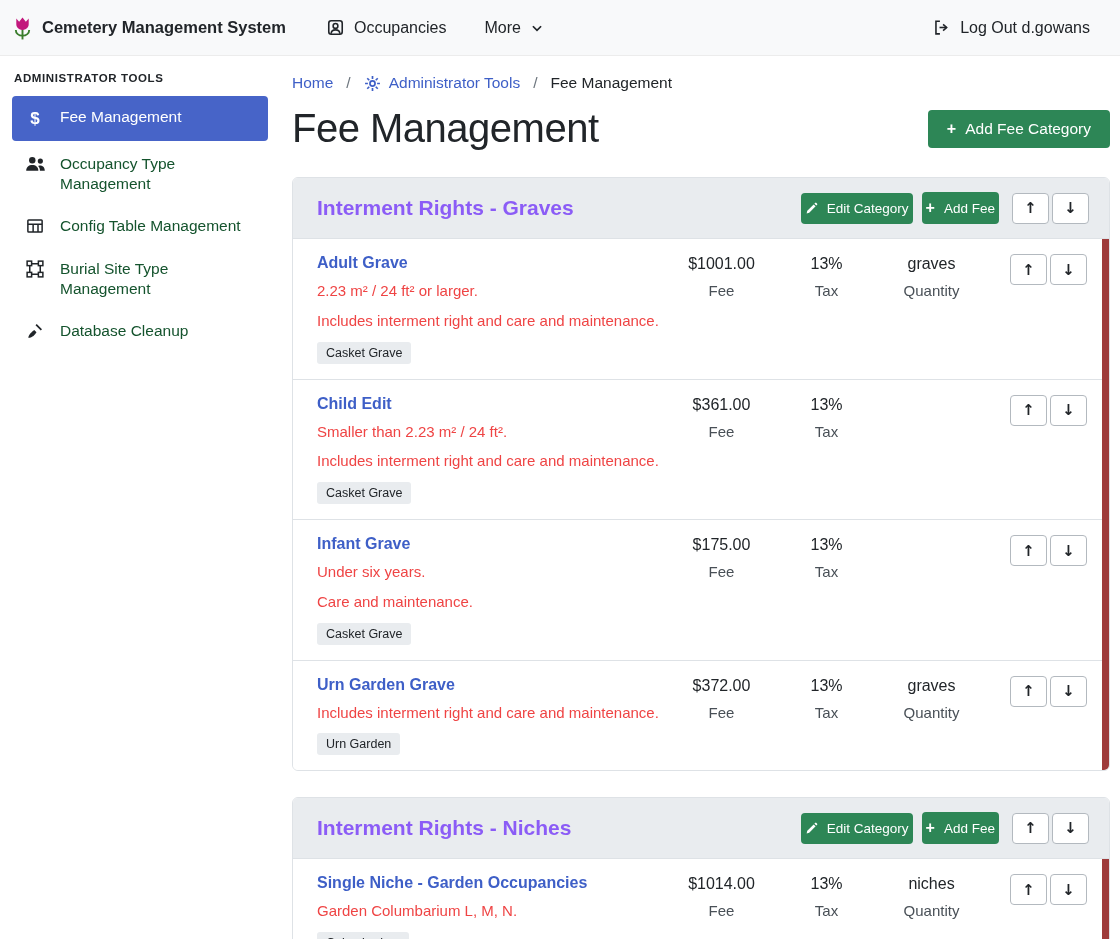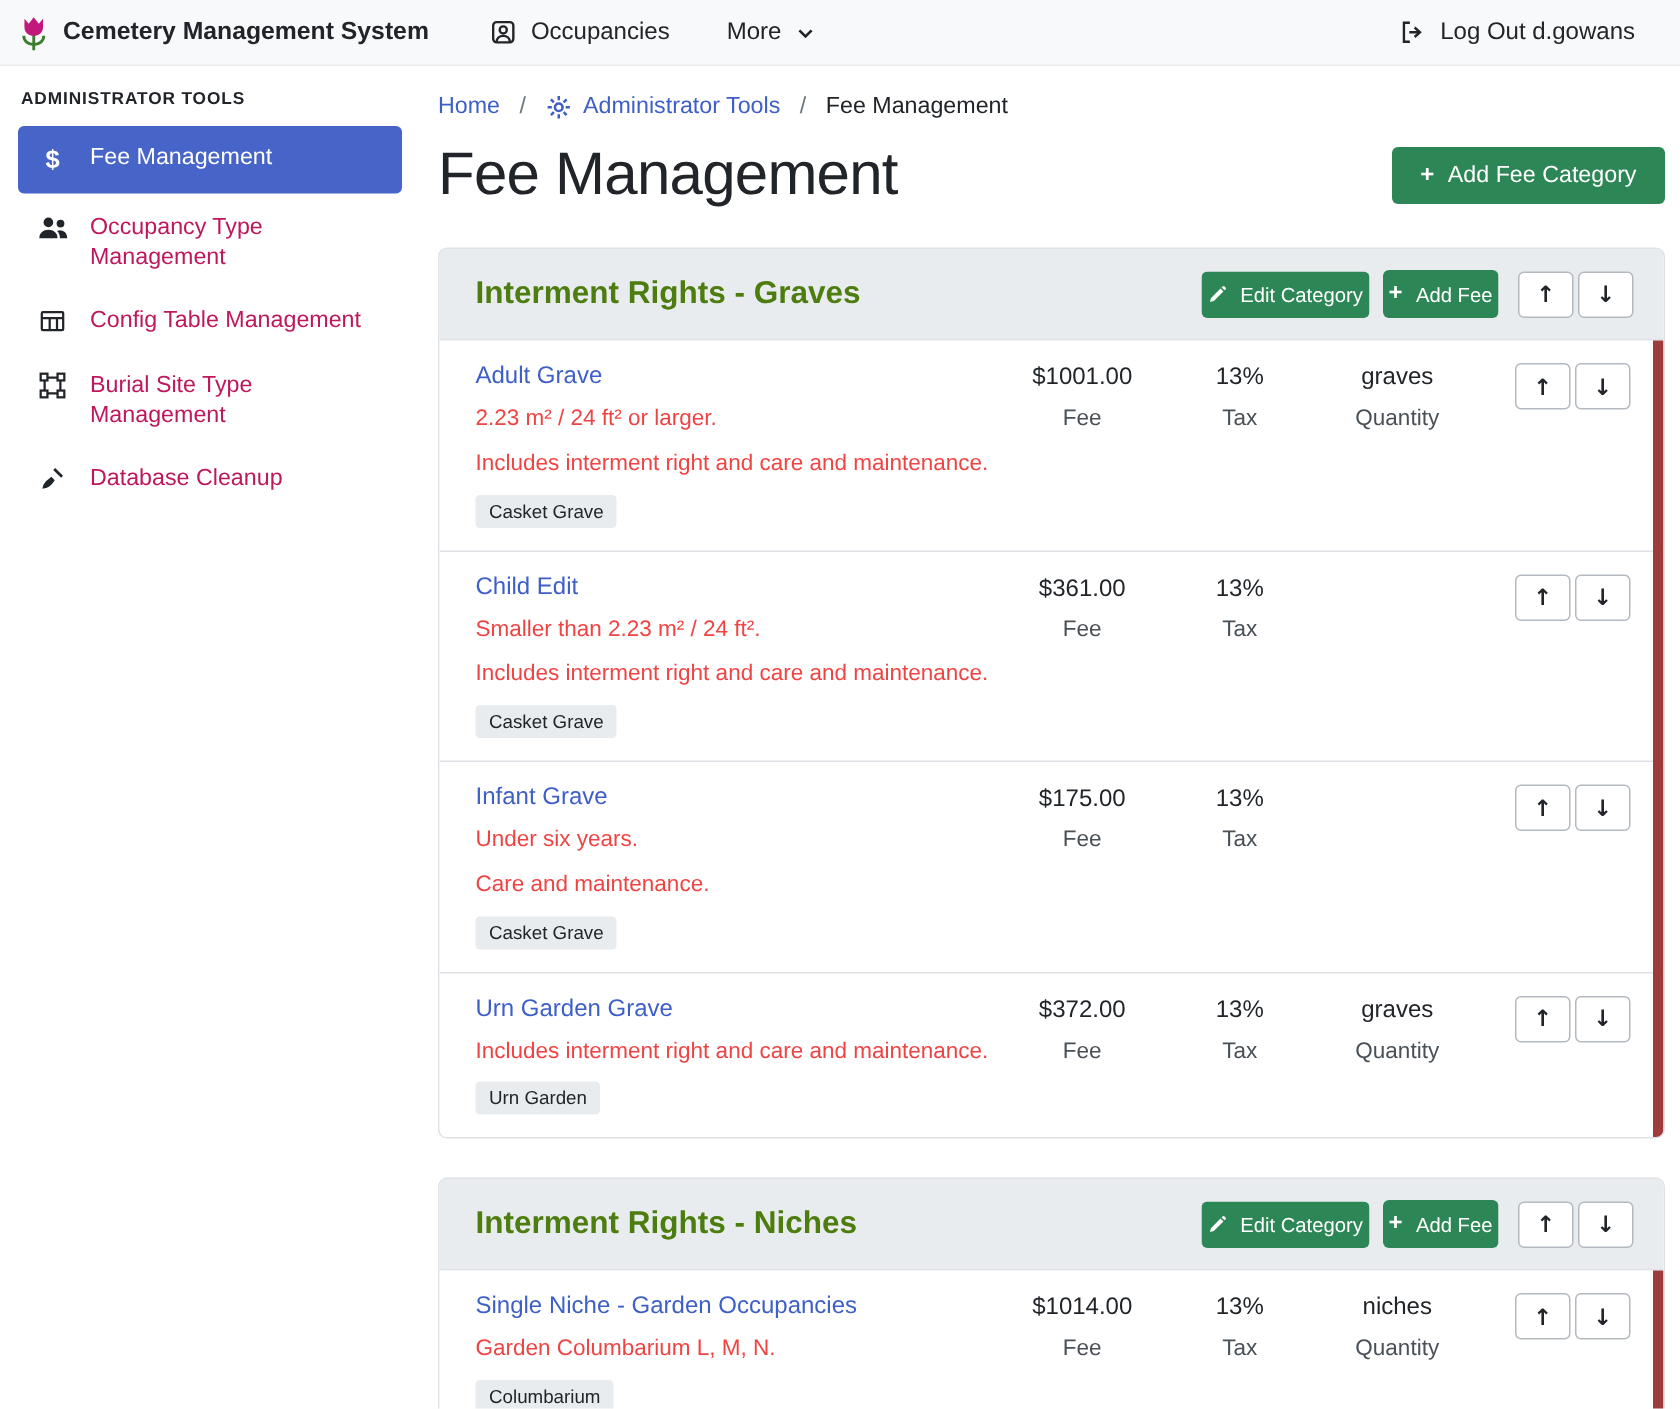"Cemetery Management System" .navbar { height: 44px -> 56px }
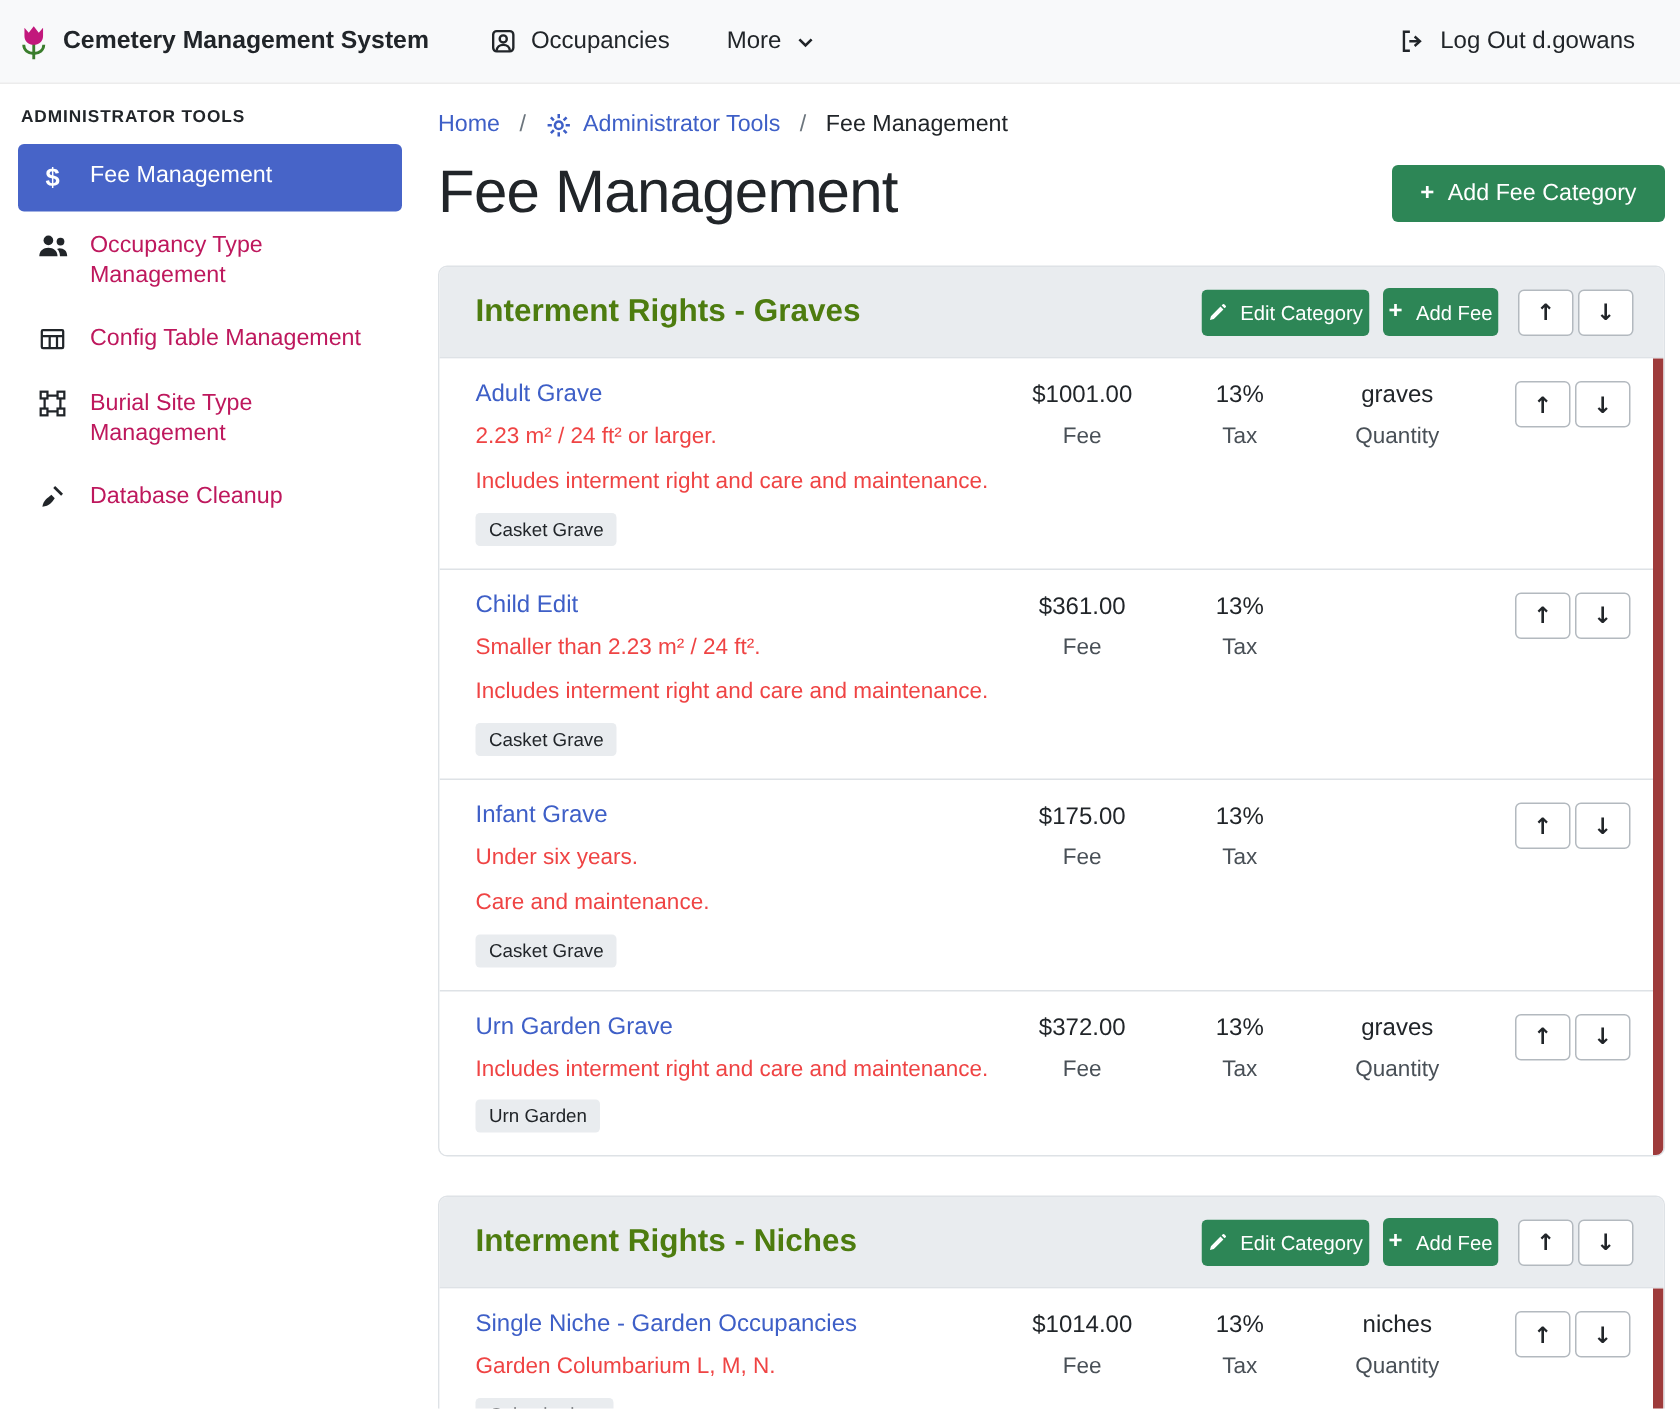"Occupancy Type Management" .side-item { color: #be185d -> #14532d }
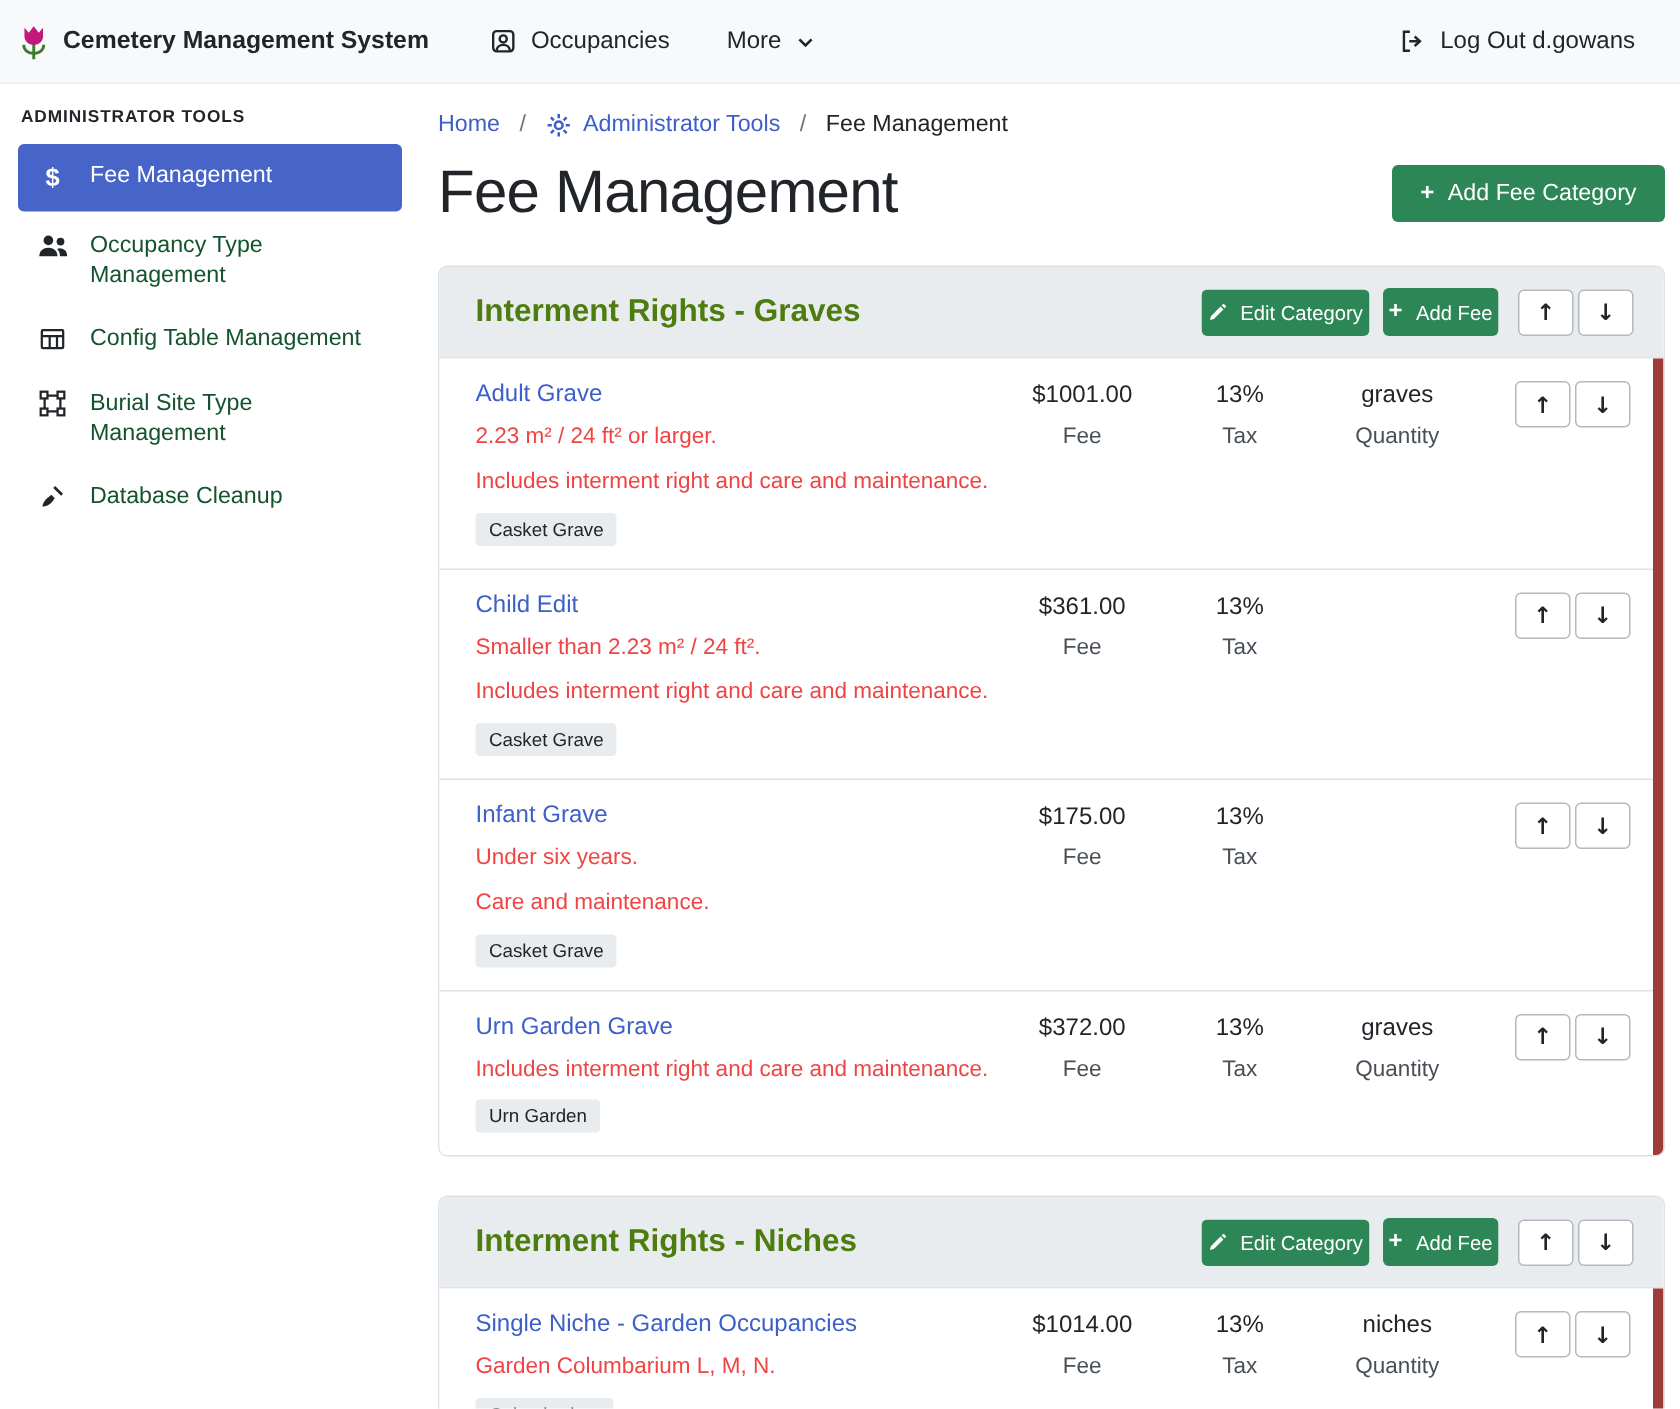"Interment Rights - Graves" .card-title { color: #4d7c0f -> #8b5cf6 }
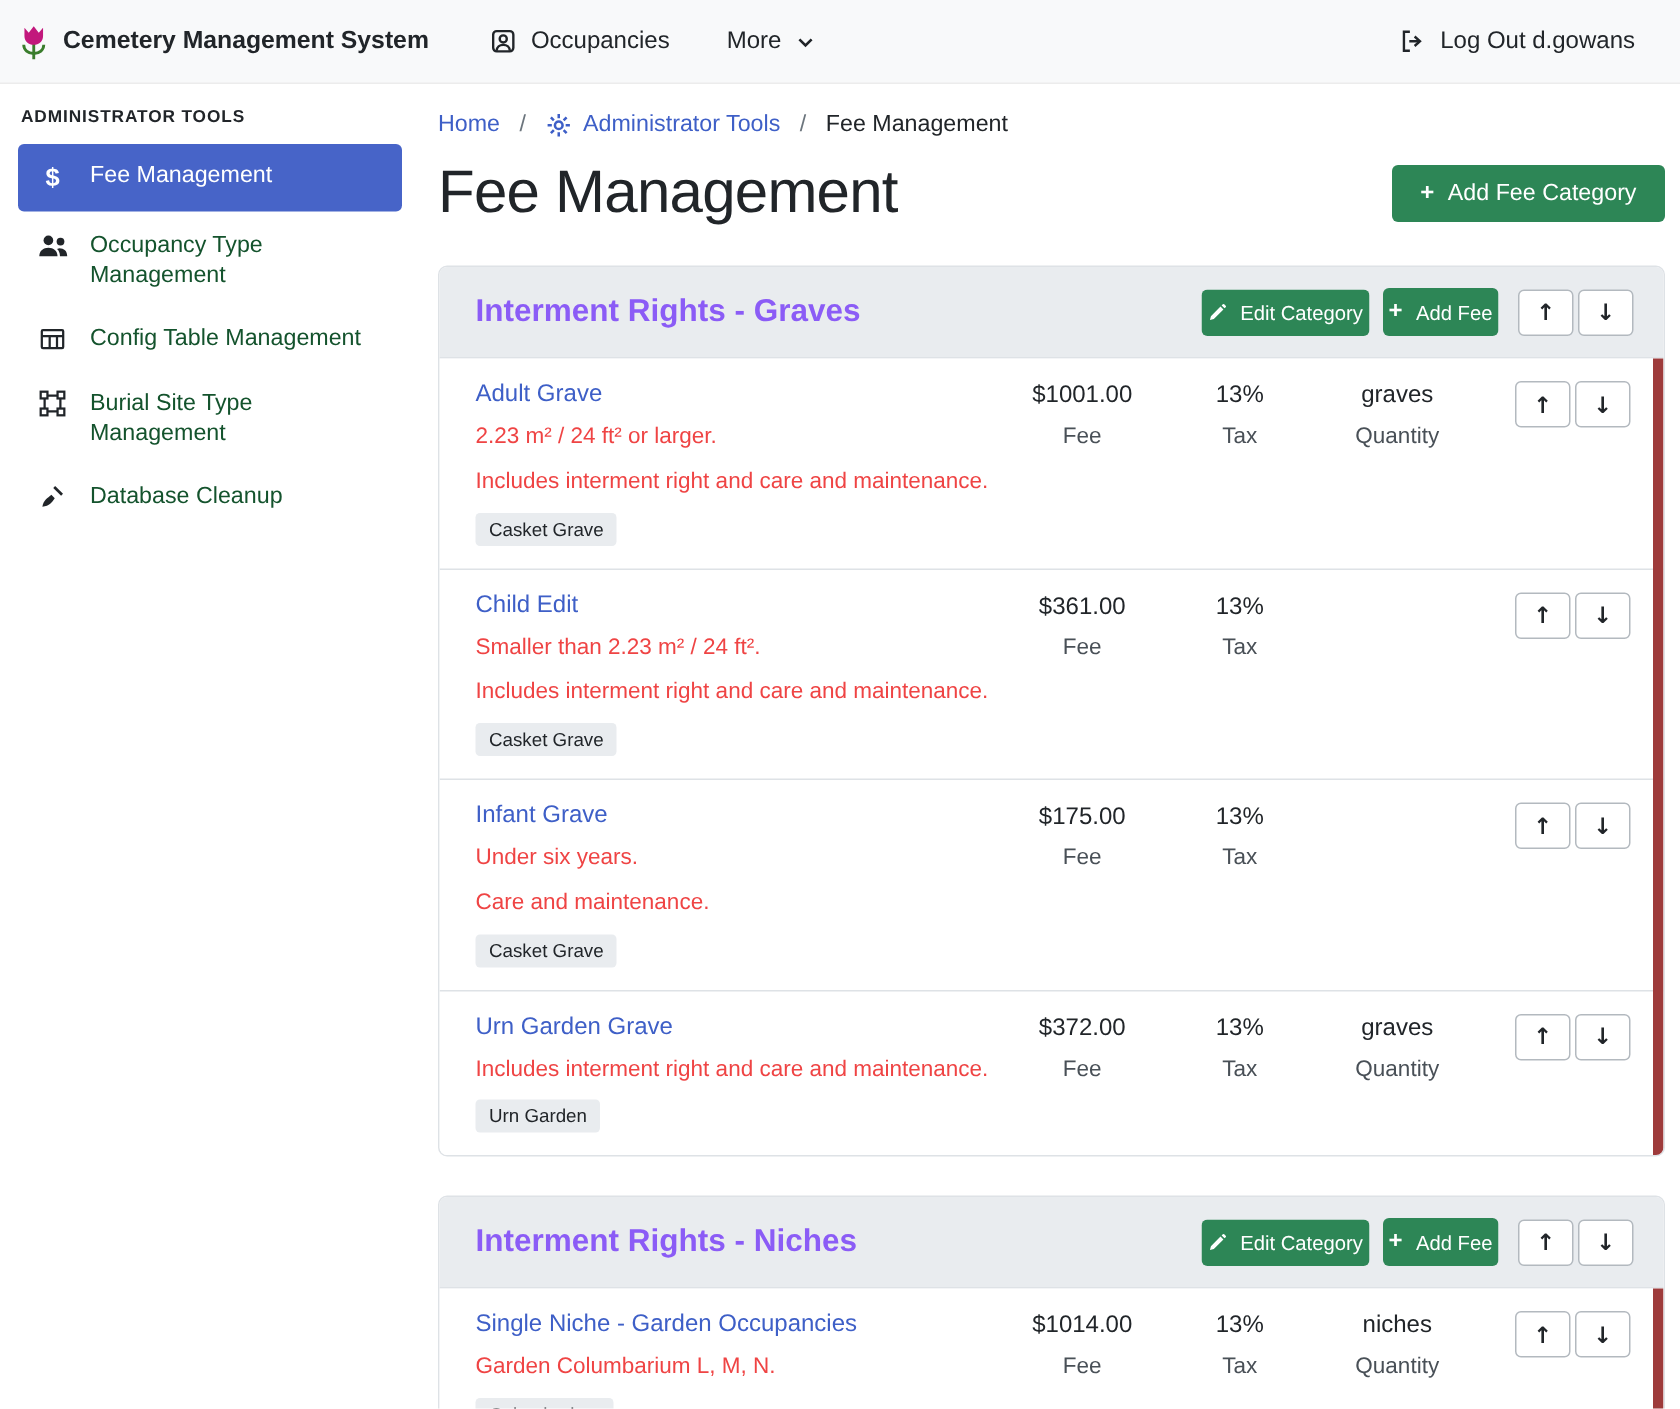"Adult Grave" .fee-name { font-weight: 400 -> 700 }
